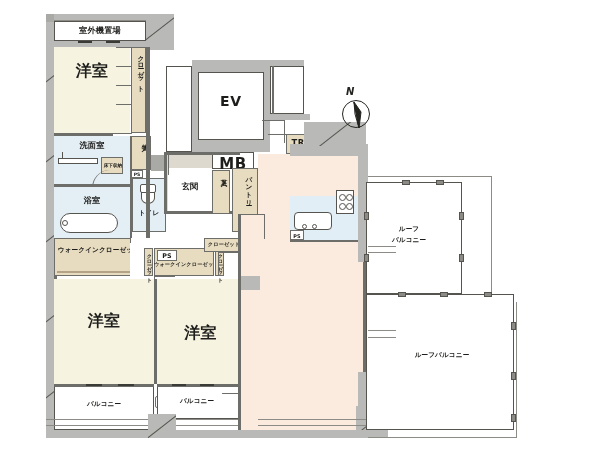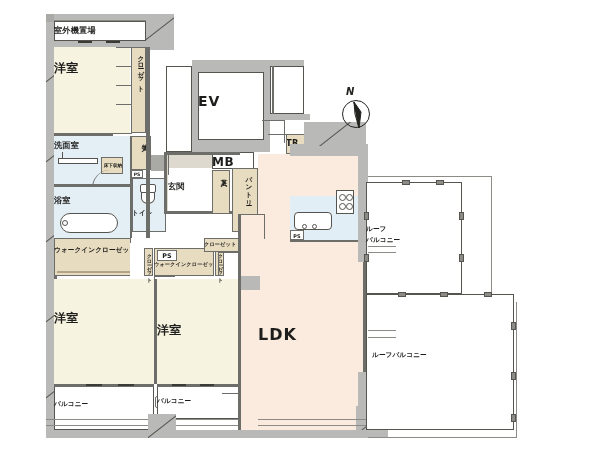"室外機置場" .lab { text-align: left -> center }
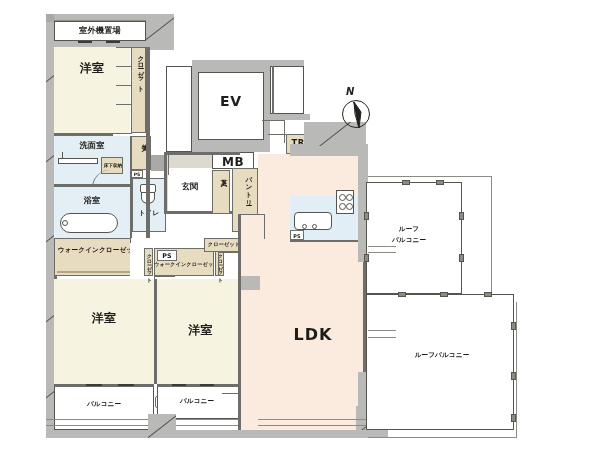"洋室" .lab-room { font-size: 12px -> 16px }
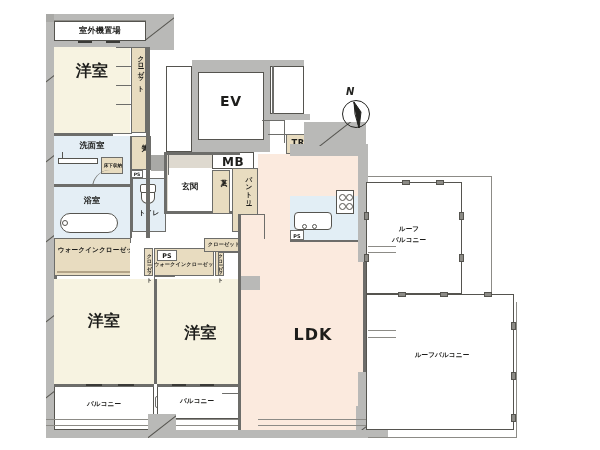"MB" .lab-en-sm { font-size: 12px -> 15px }
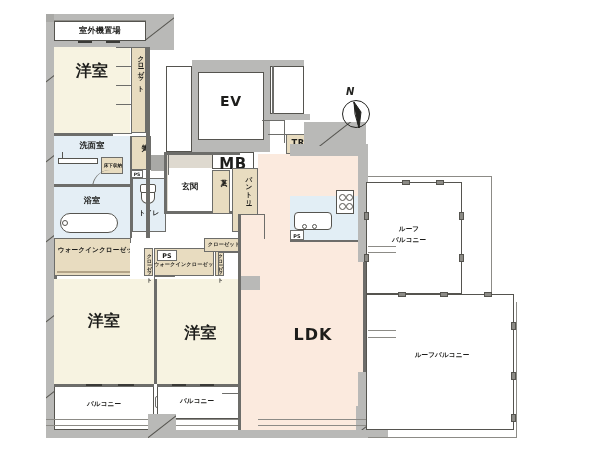"LDK" div.lab { html: <div>LDK</div> -> none }
